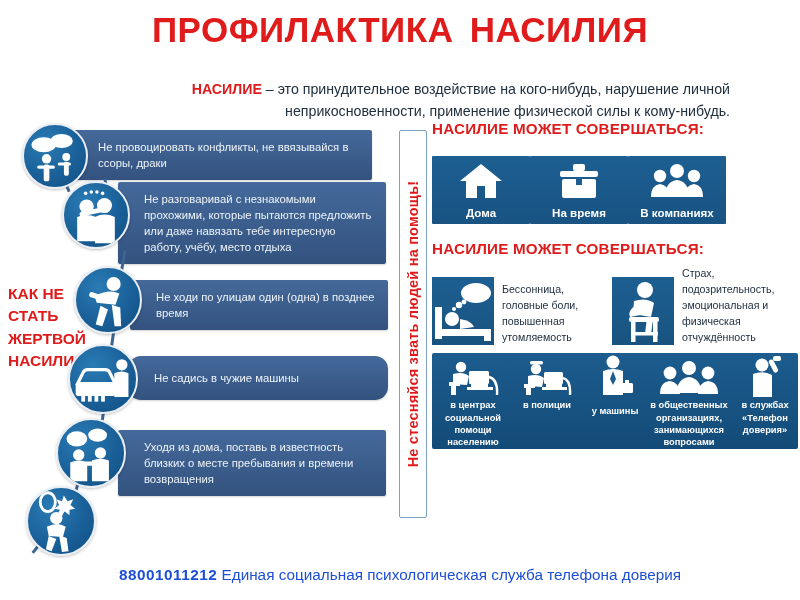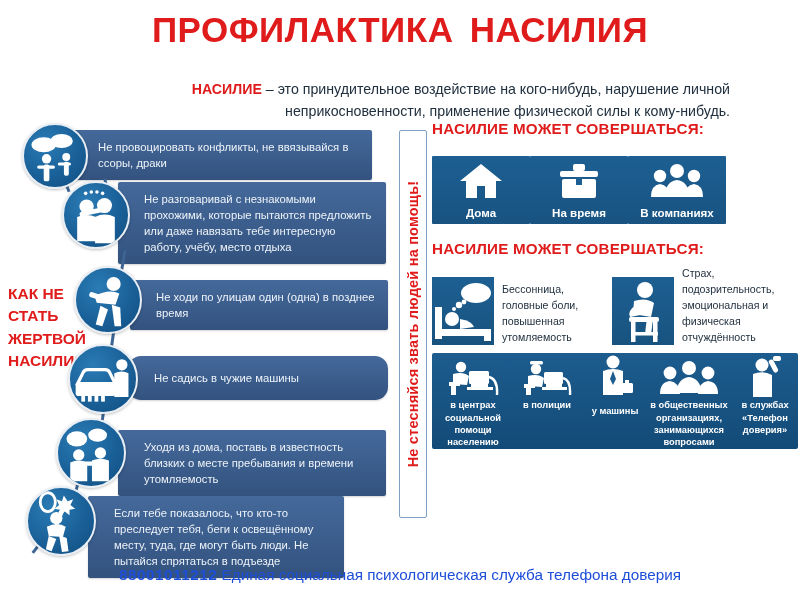"Уходя из дома, поставь в" div.adv-bar { text: утомляемость -> возвращения }
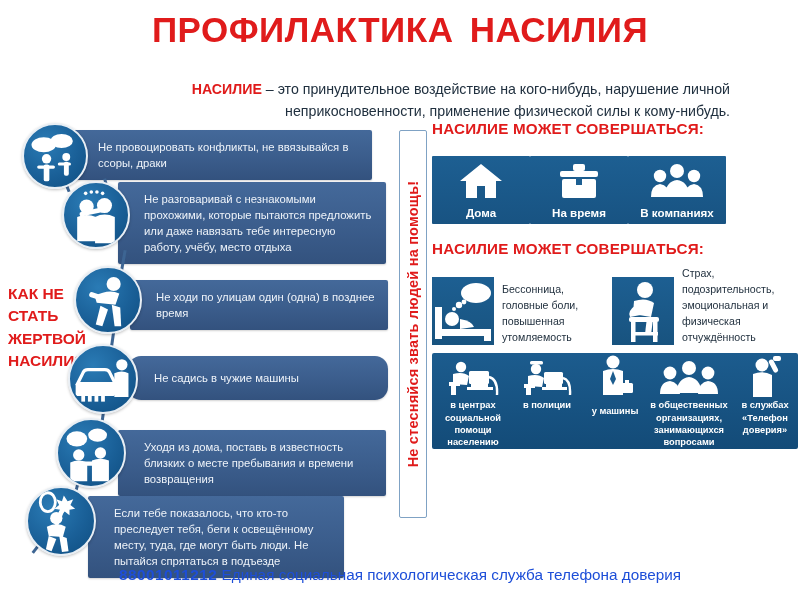"Если тебе показалось, что кто-то" div.adv-item { html: <div> <div>Если тебе показалось, что кто-то преследует тебя, беги к освещённому месту, туда, где могут быть люди. Не пытайся спрятаться в подъезде</div> </div> -> none }
